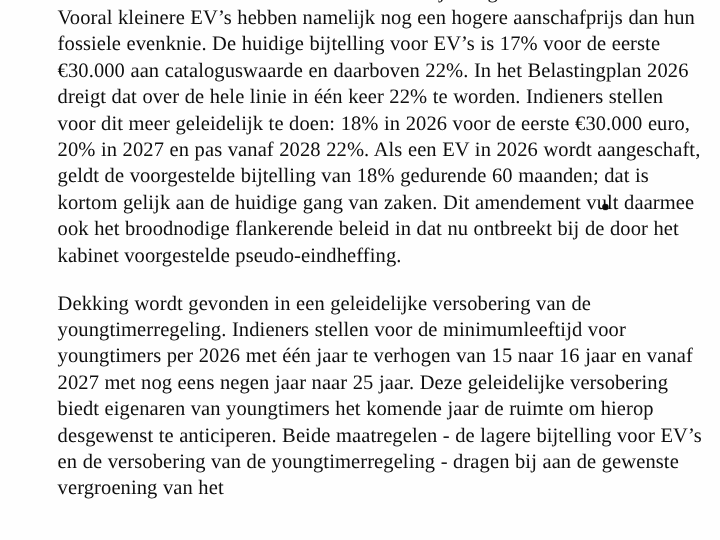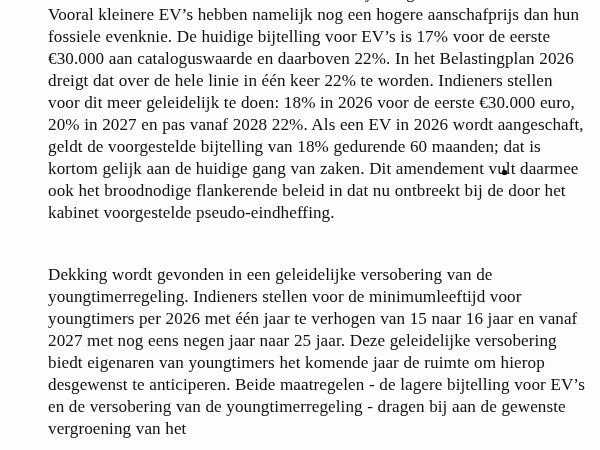"Dekking wordt gevonden in een" .para + .para { margin-top: 39px -> 17px }
